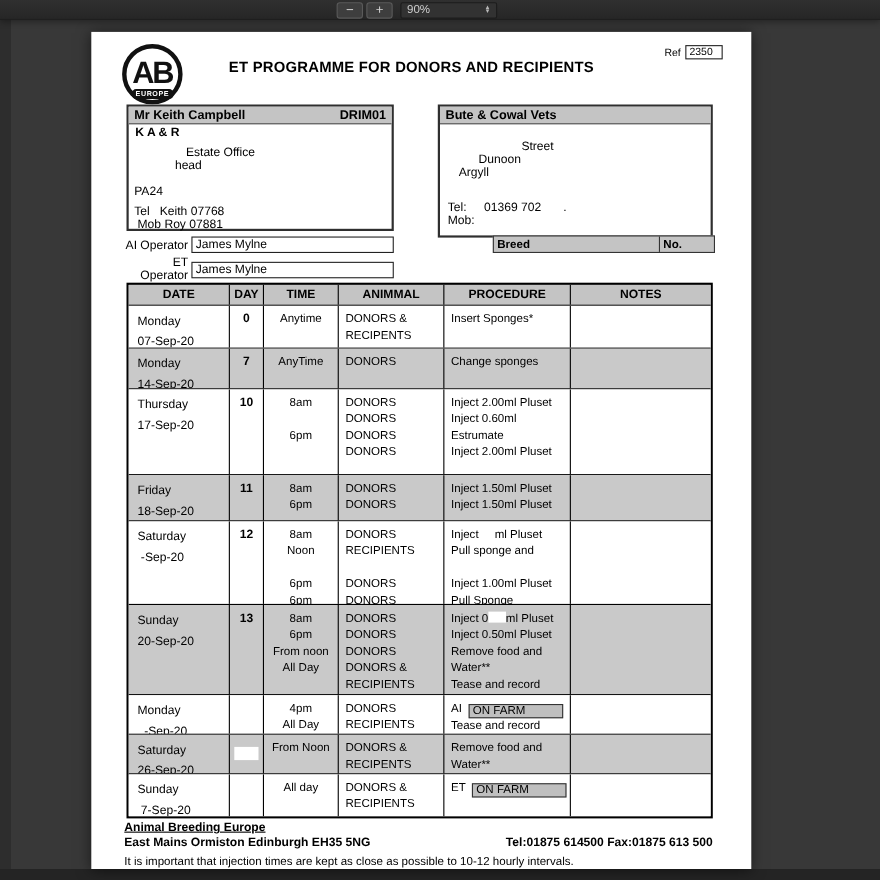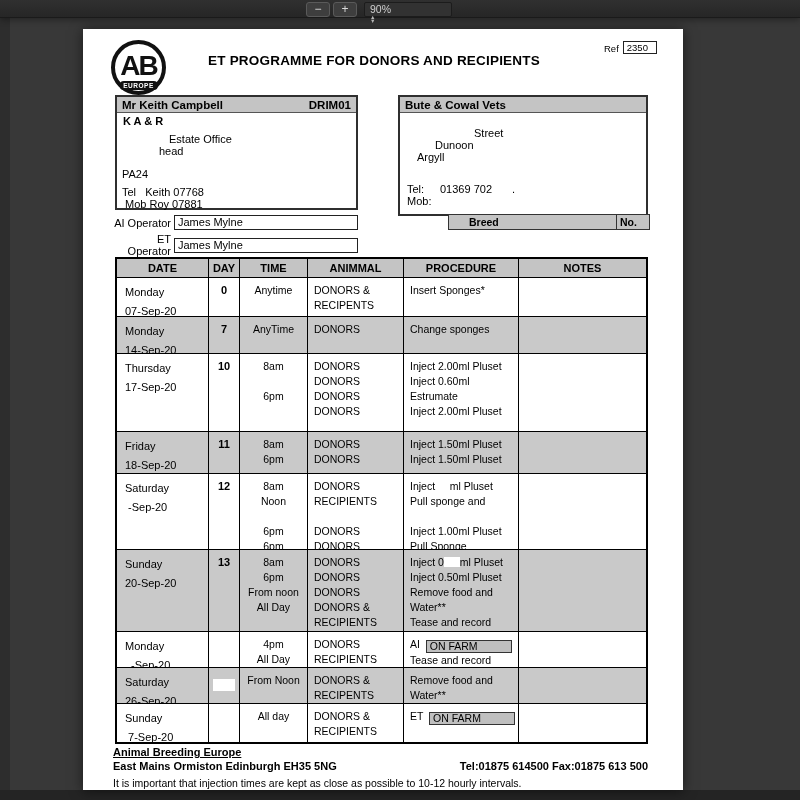"90%" .zoom-select { align-items: flex-start -> center; flex-direction: column -> none }
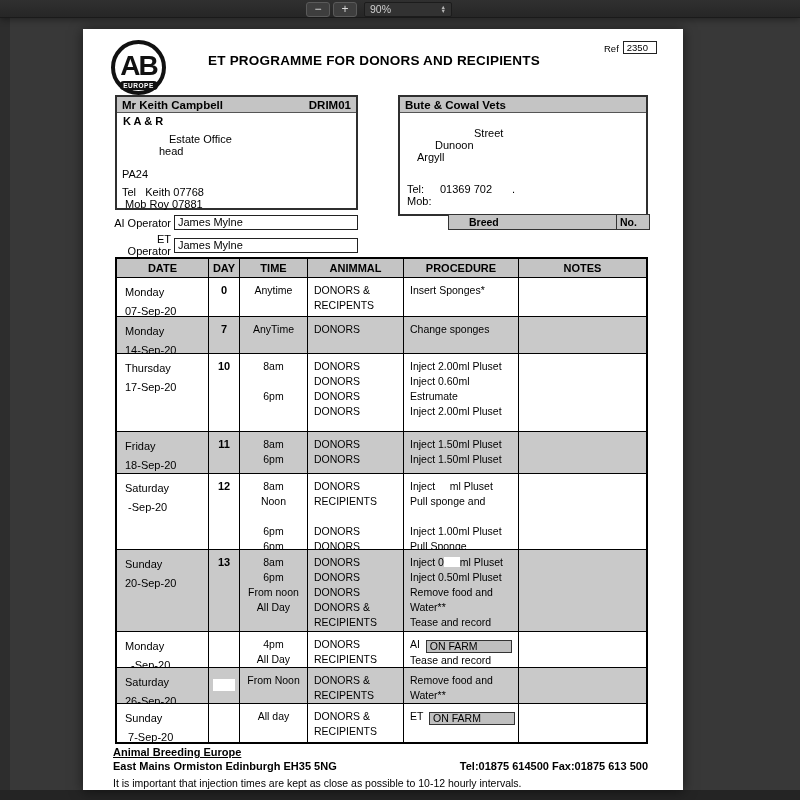"Breed" .breed-bar { padding-left: 17px -> none }
